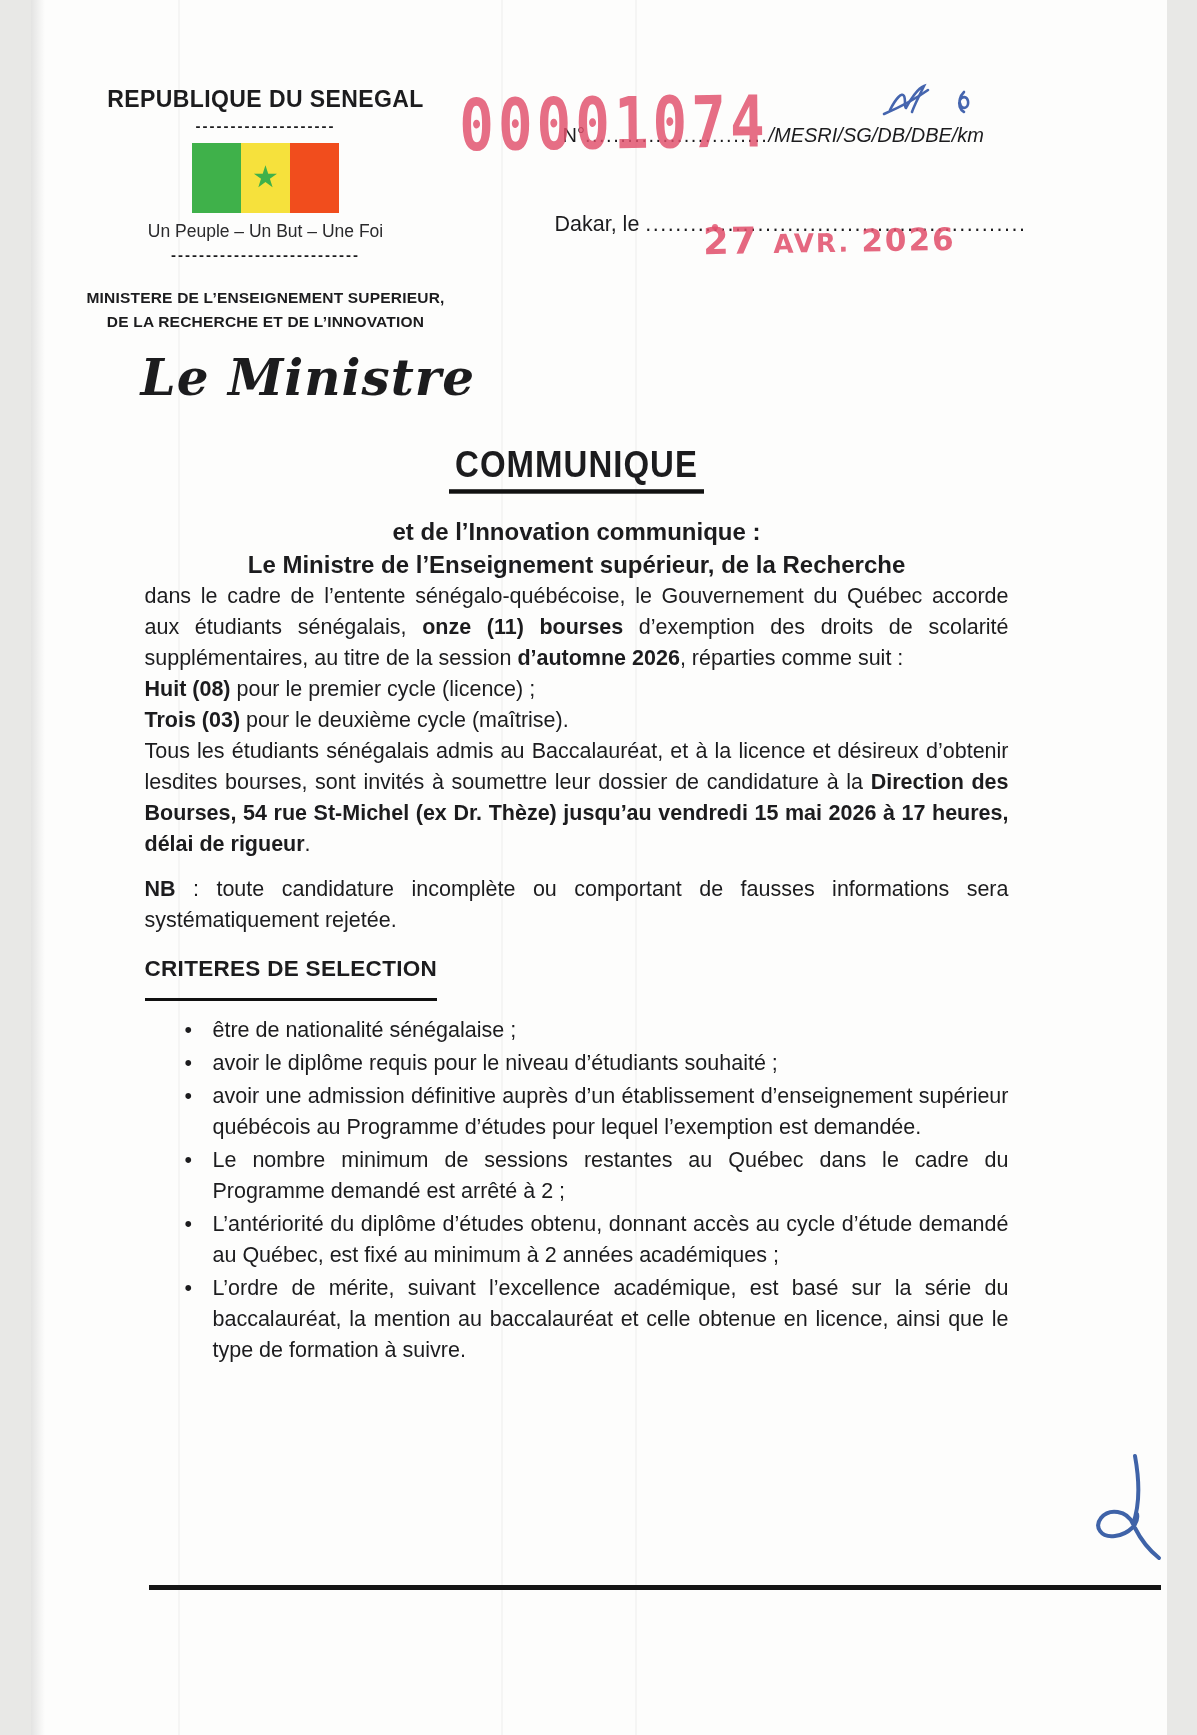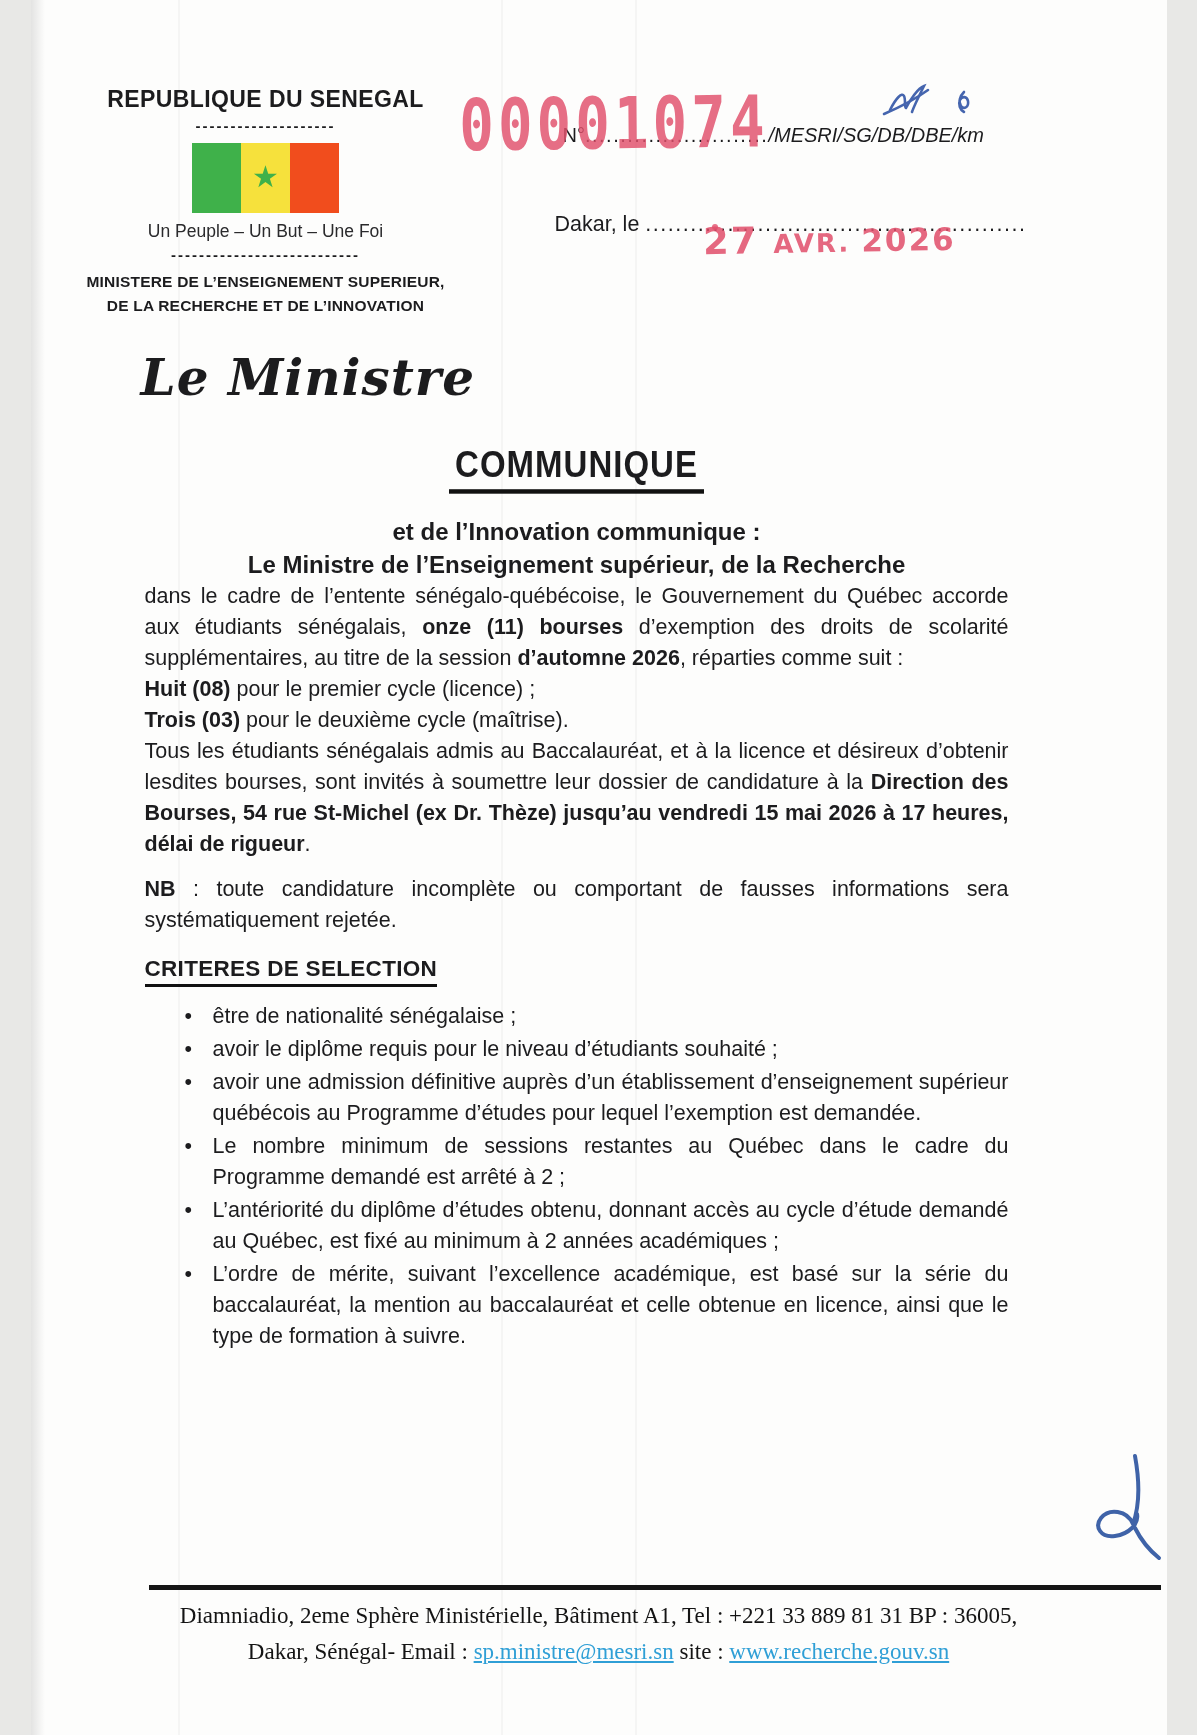"MINISTERE DE L’ENSEIGNEMENT SUPERIEUR," .ministry { margin-top: 8px -> 24px }
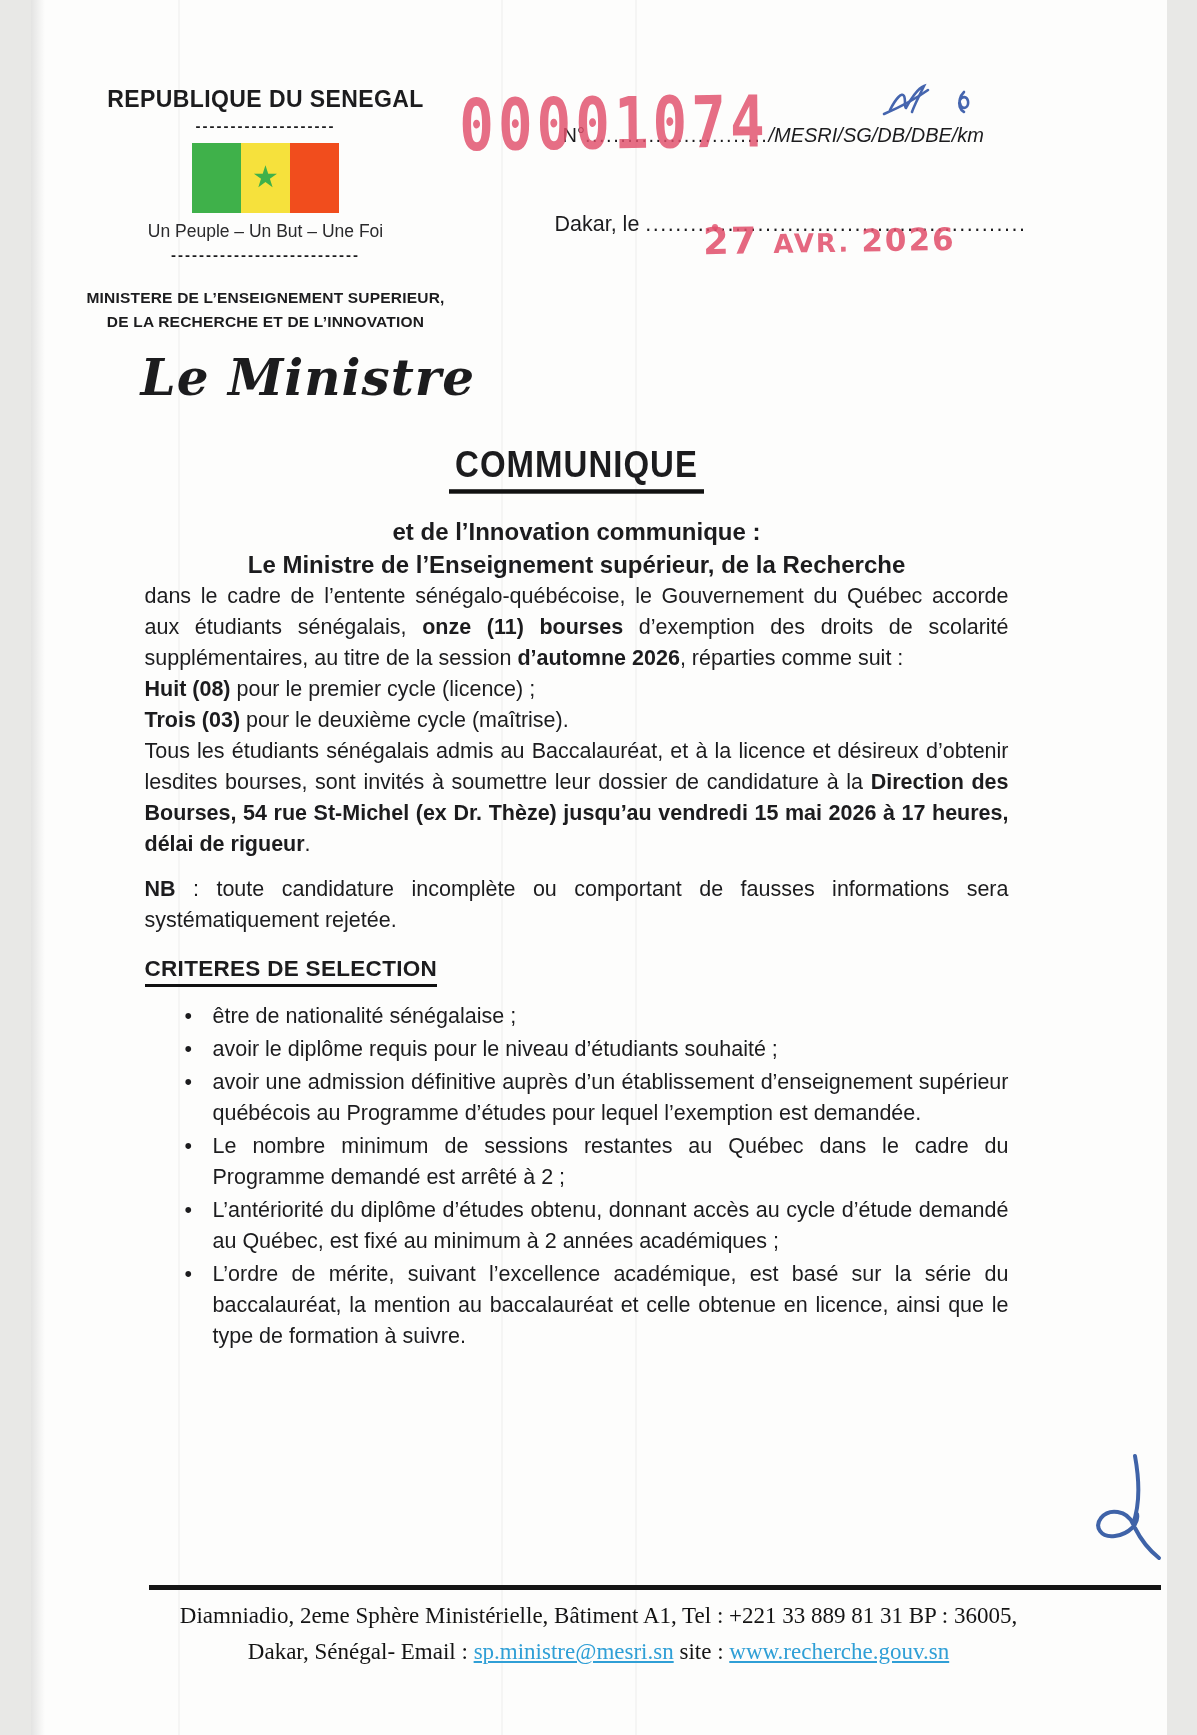"CRITERES DE SELECTION" .criteria-h { padding-bottom: 2px -> 16px }
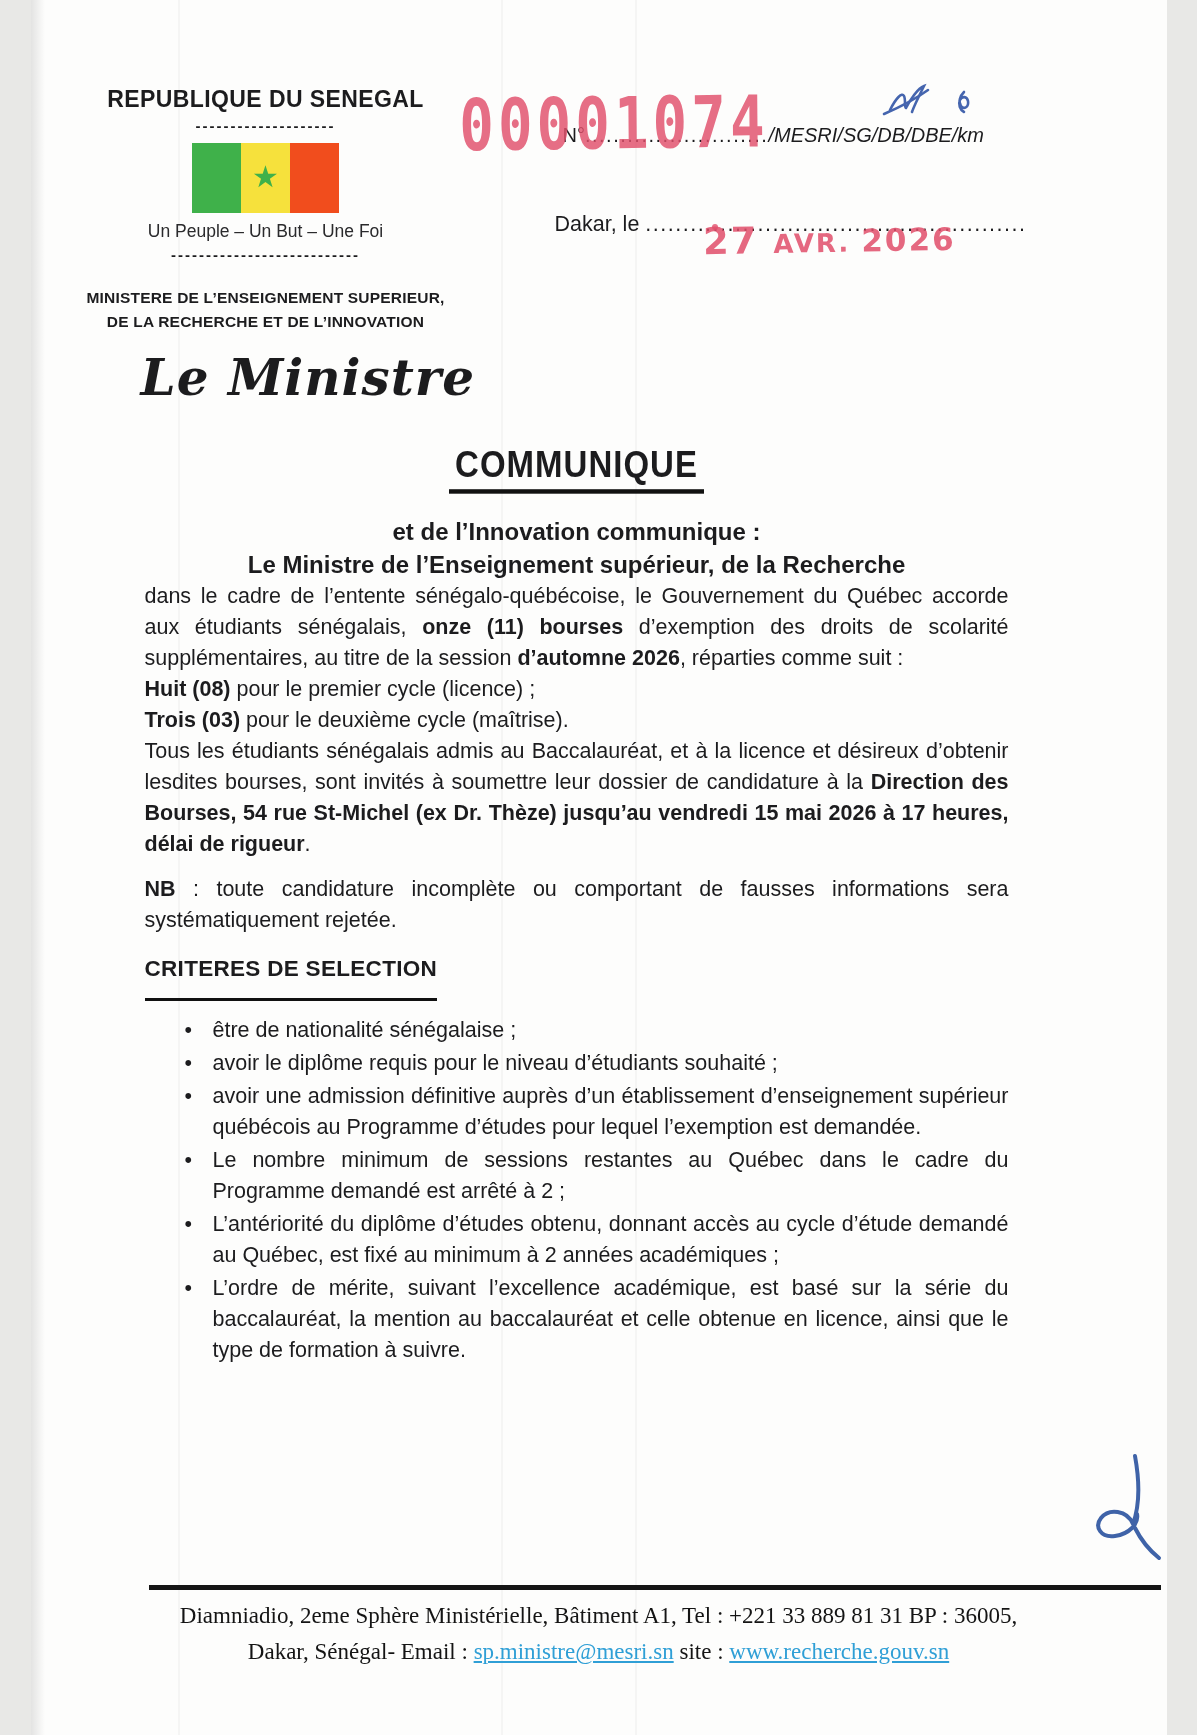"Diamniadio, 2eme Sphère Ministérielle," div.footer { html: <div> <div>Diamniadio, 2eme Sphère Ministérielle, Bâtiment A1, Tel : +221 33 889 81 31 BP : 36005,</div> <div> <span>Dakar, Sénégal- Email : </span><a>sp.ministre@mesri.sn</a><span> site : </span><a>www.recherche.gouv.sn</a> </div> </div> -> none }
